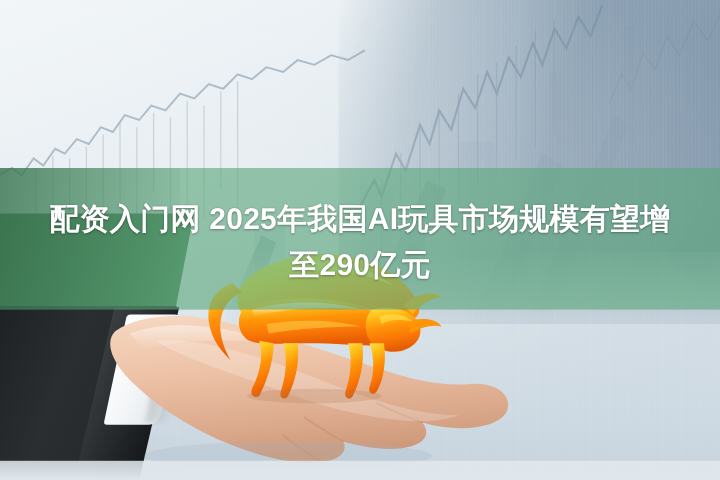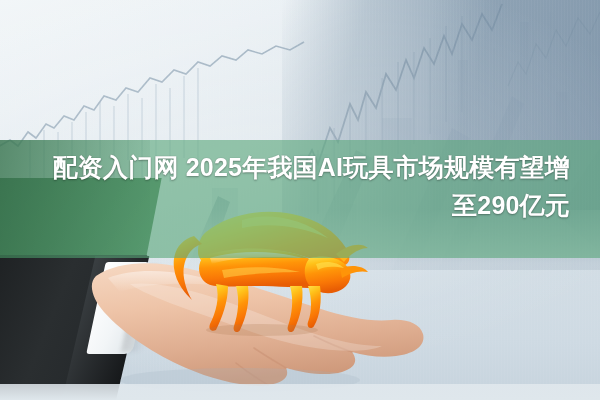"配资入门网 2025年我国AI玩具市场规模有望增至290亿元" .headline { text-align: right -> center; top: 148px -> 164px }
